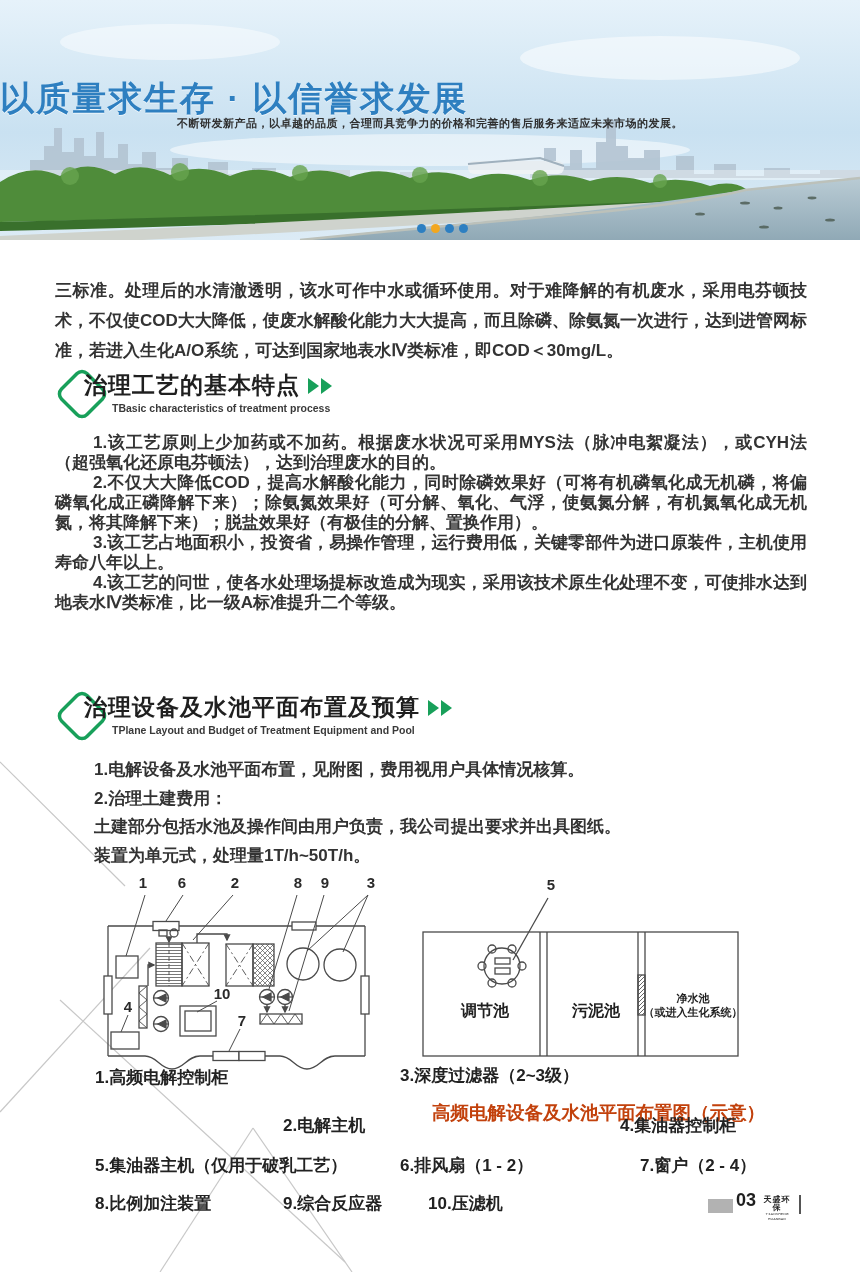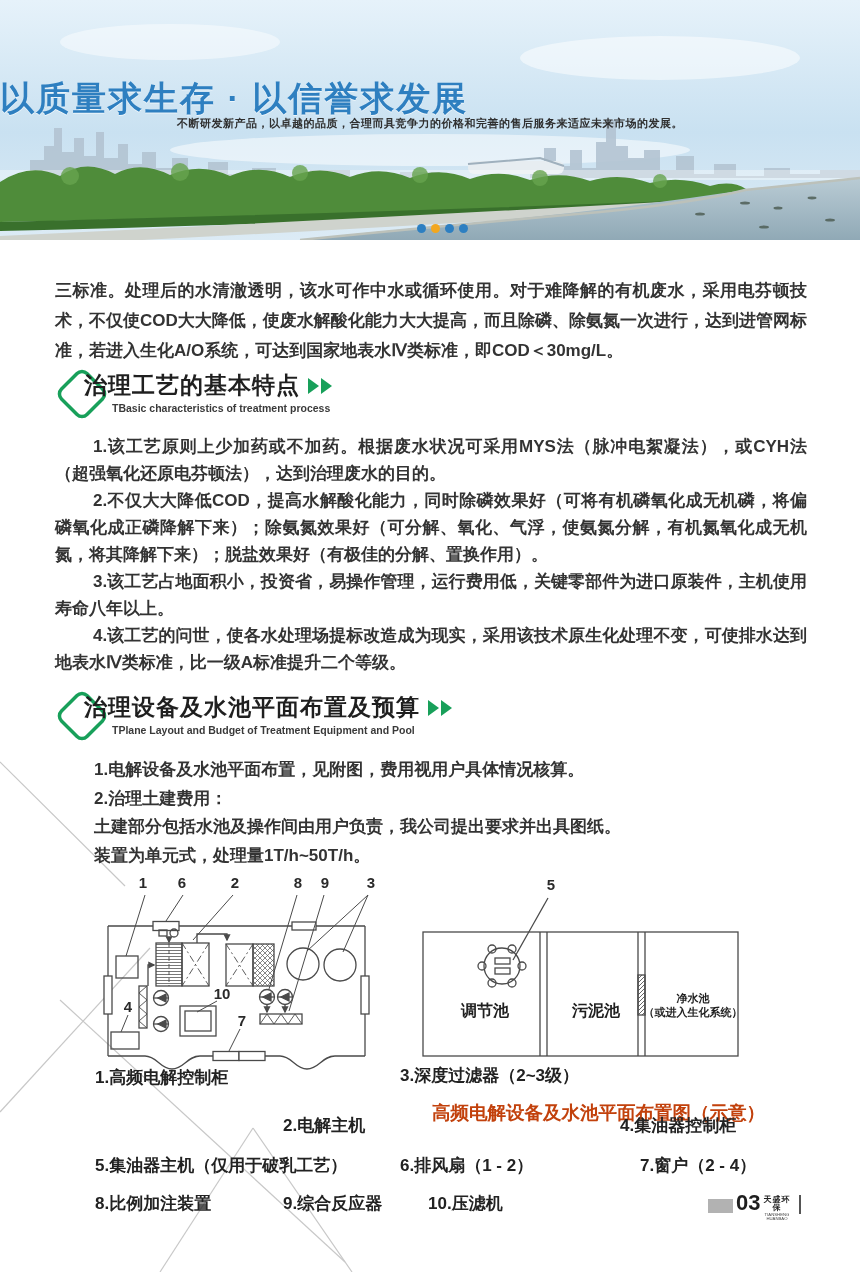"1.该工艺原则上少加药或不加药。根据废水状况可采用MYS法（脉冲电絮凝法），或C" #s1-paras { line-height: 27px -> 20px }
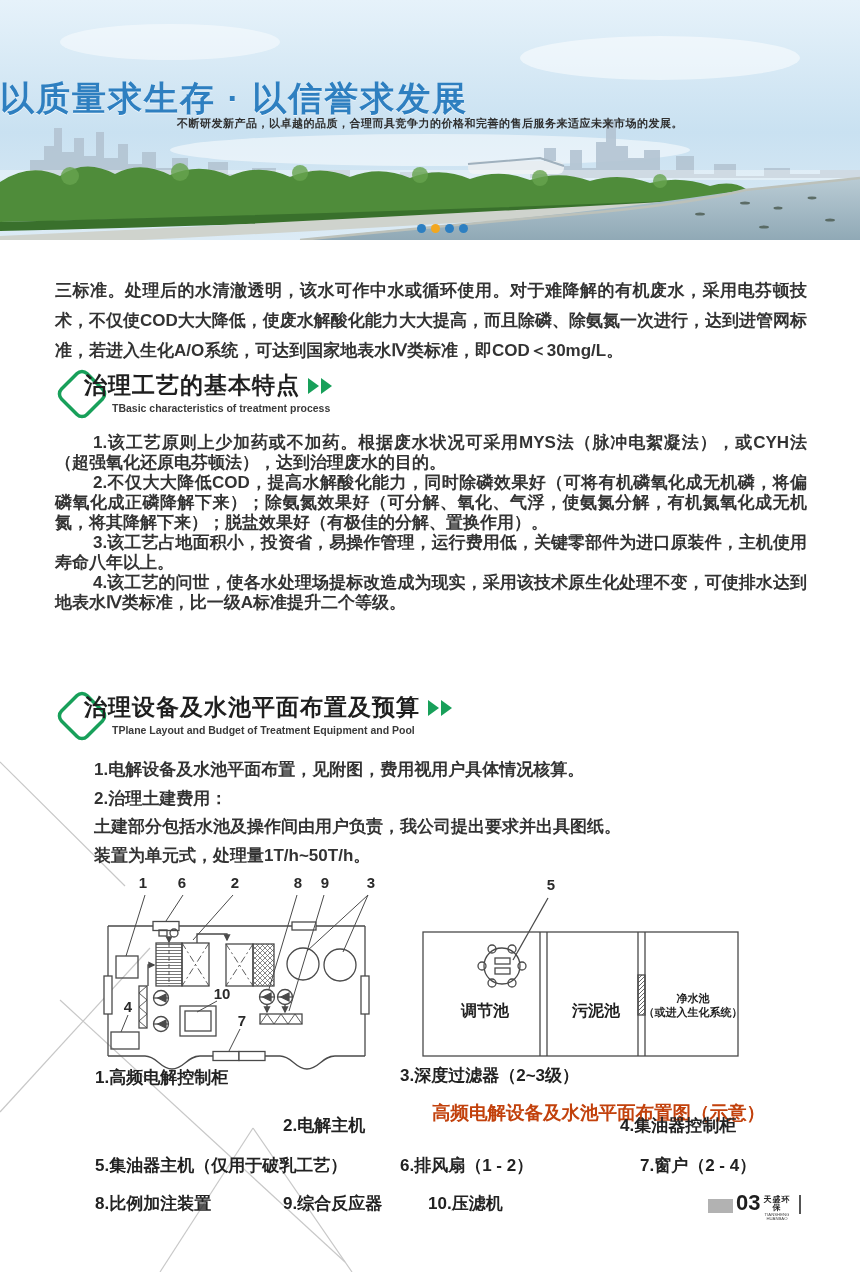"03" .pgnum { font-size: 22px -> 18px }
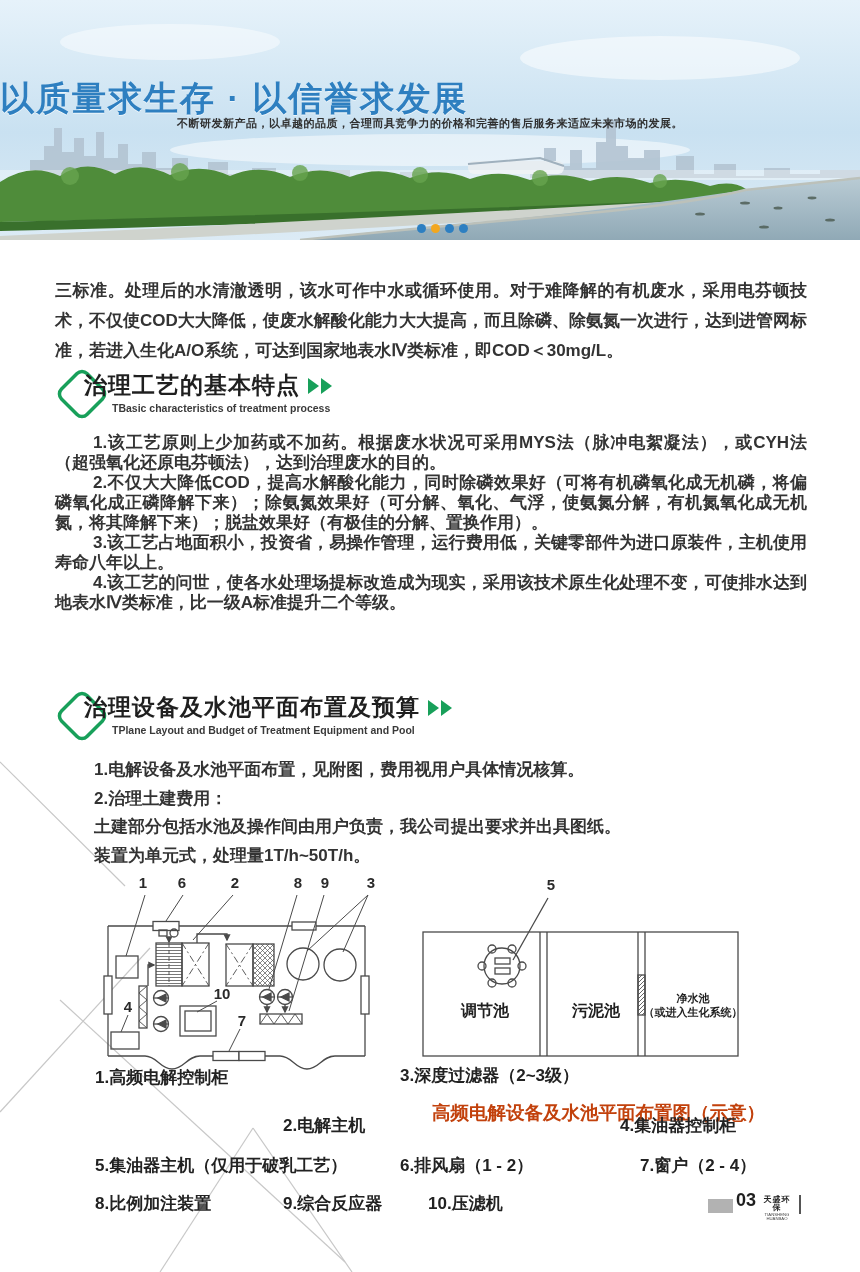"天盛环保" .brand { font-family: none -> Liberation Mono, monospace }
